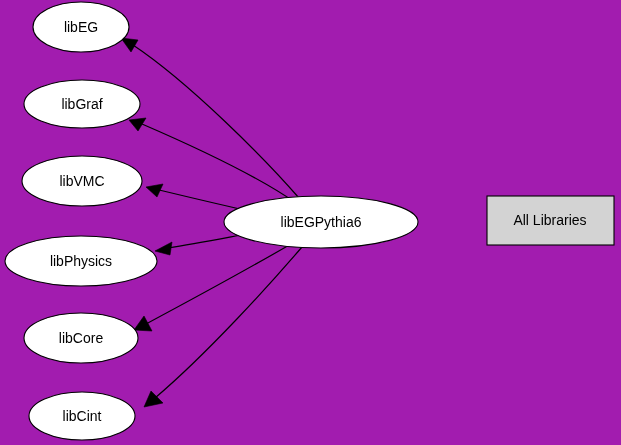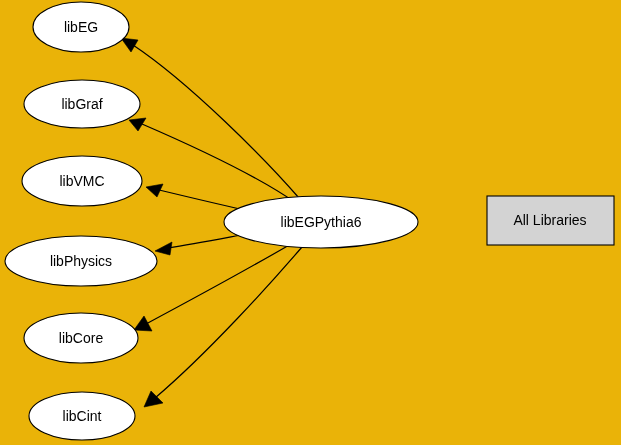"libEG" #graph-canvas { background: #eab308 -> #a21caf }
